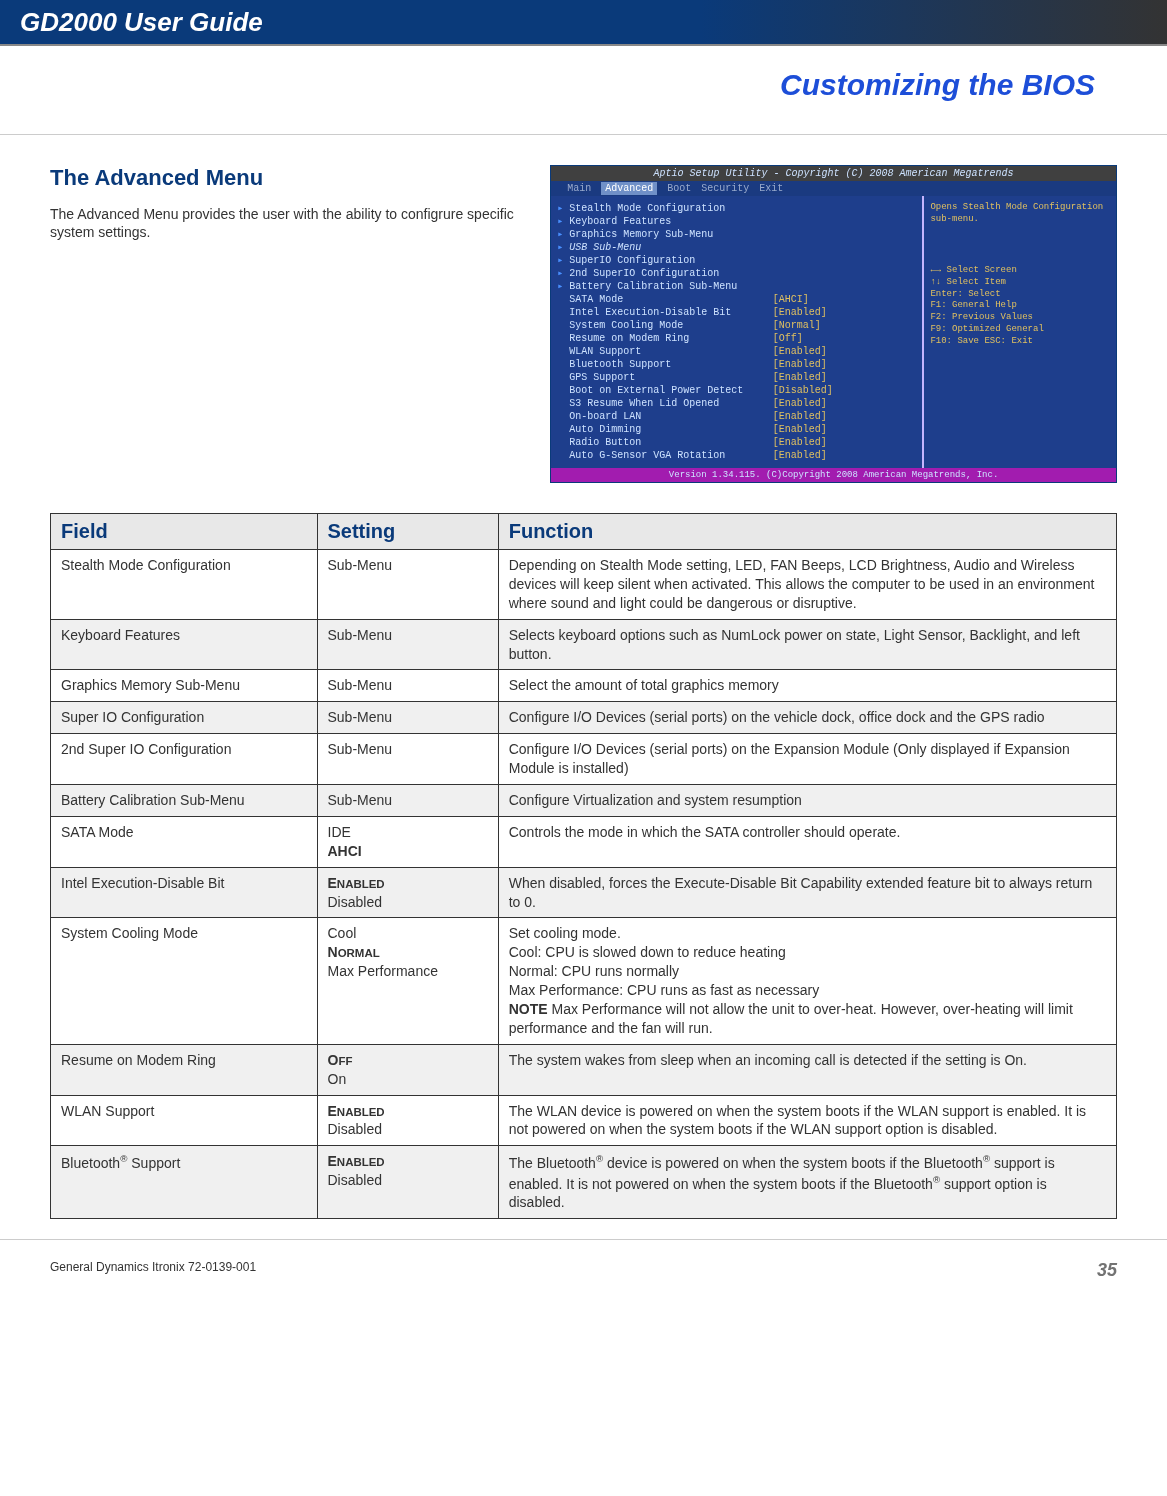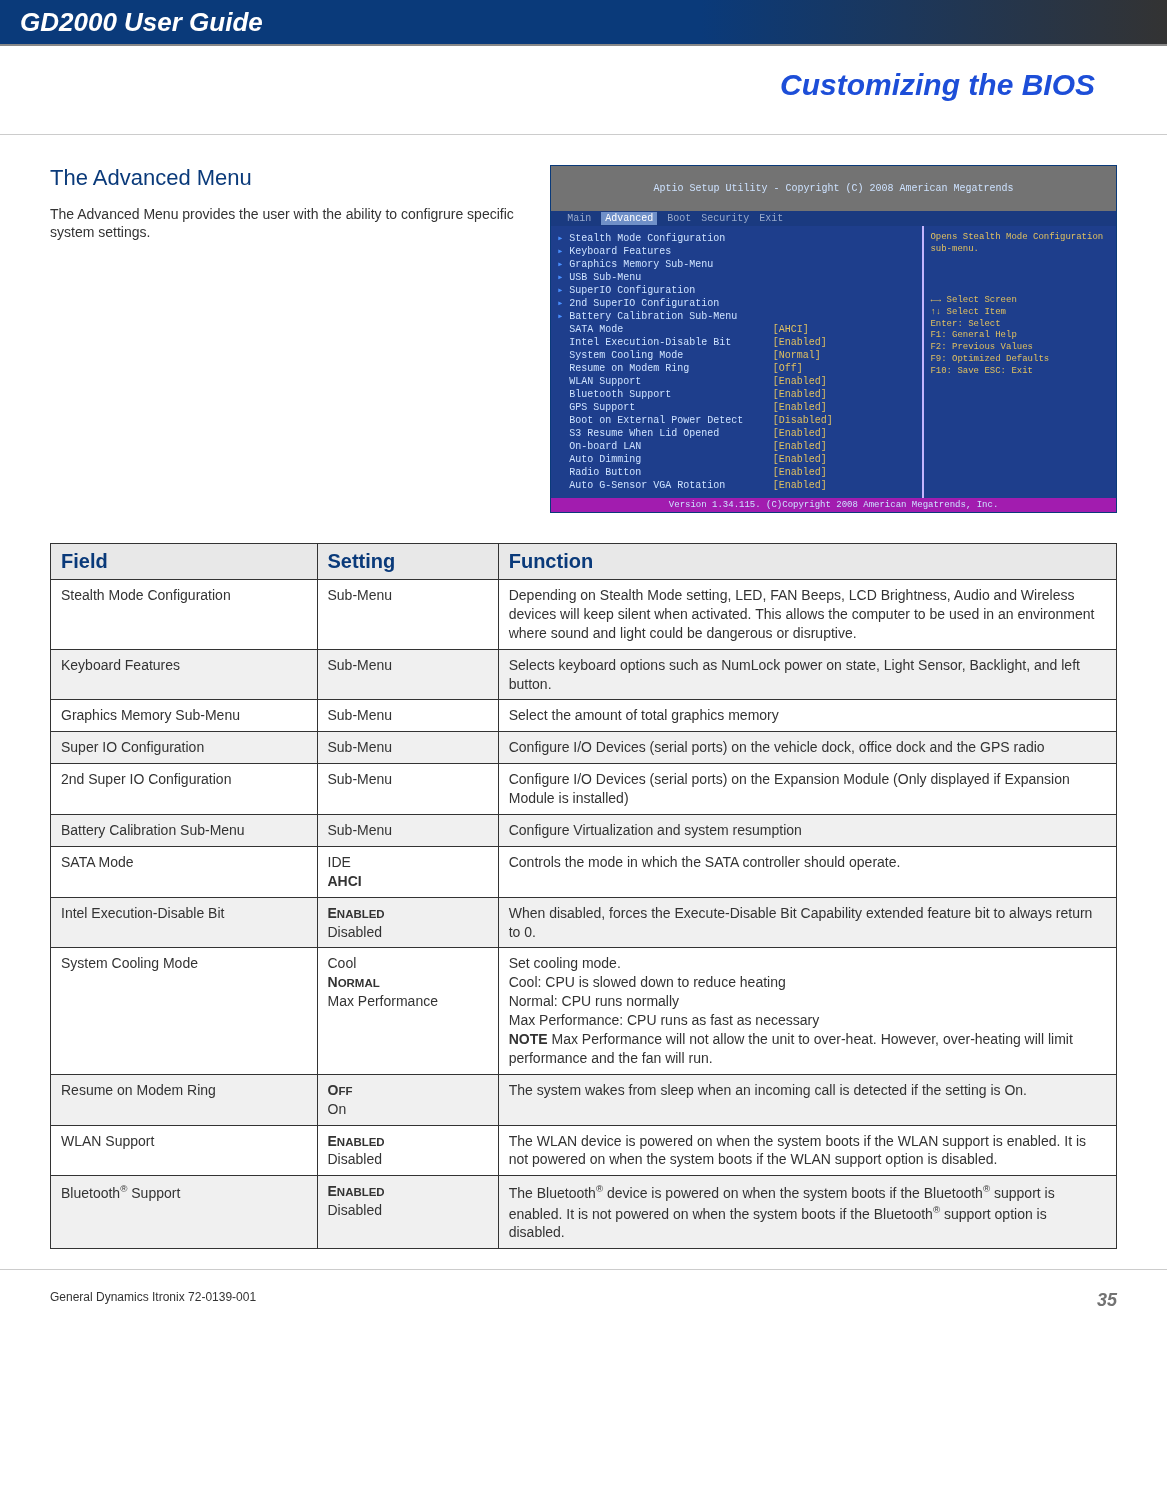"The Advanced Menu" .section-title { font-weight: normal -> bold }
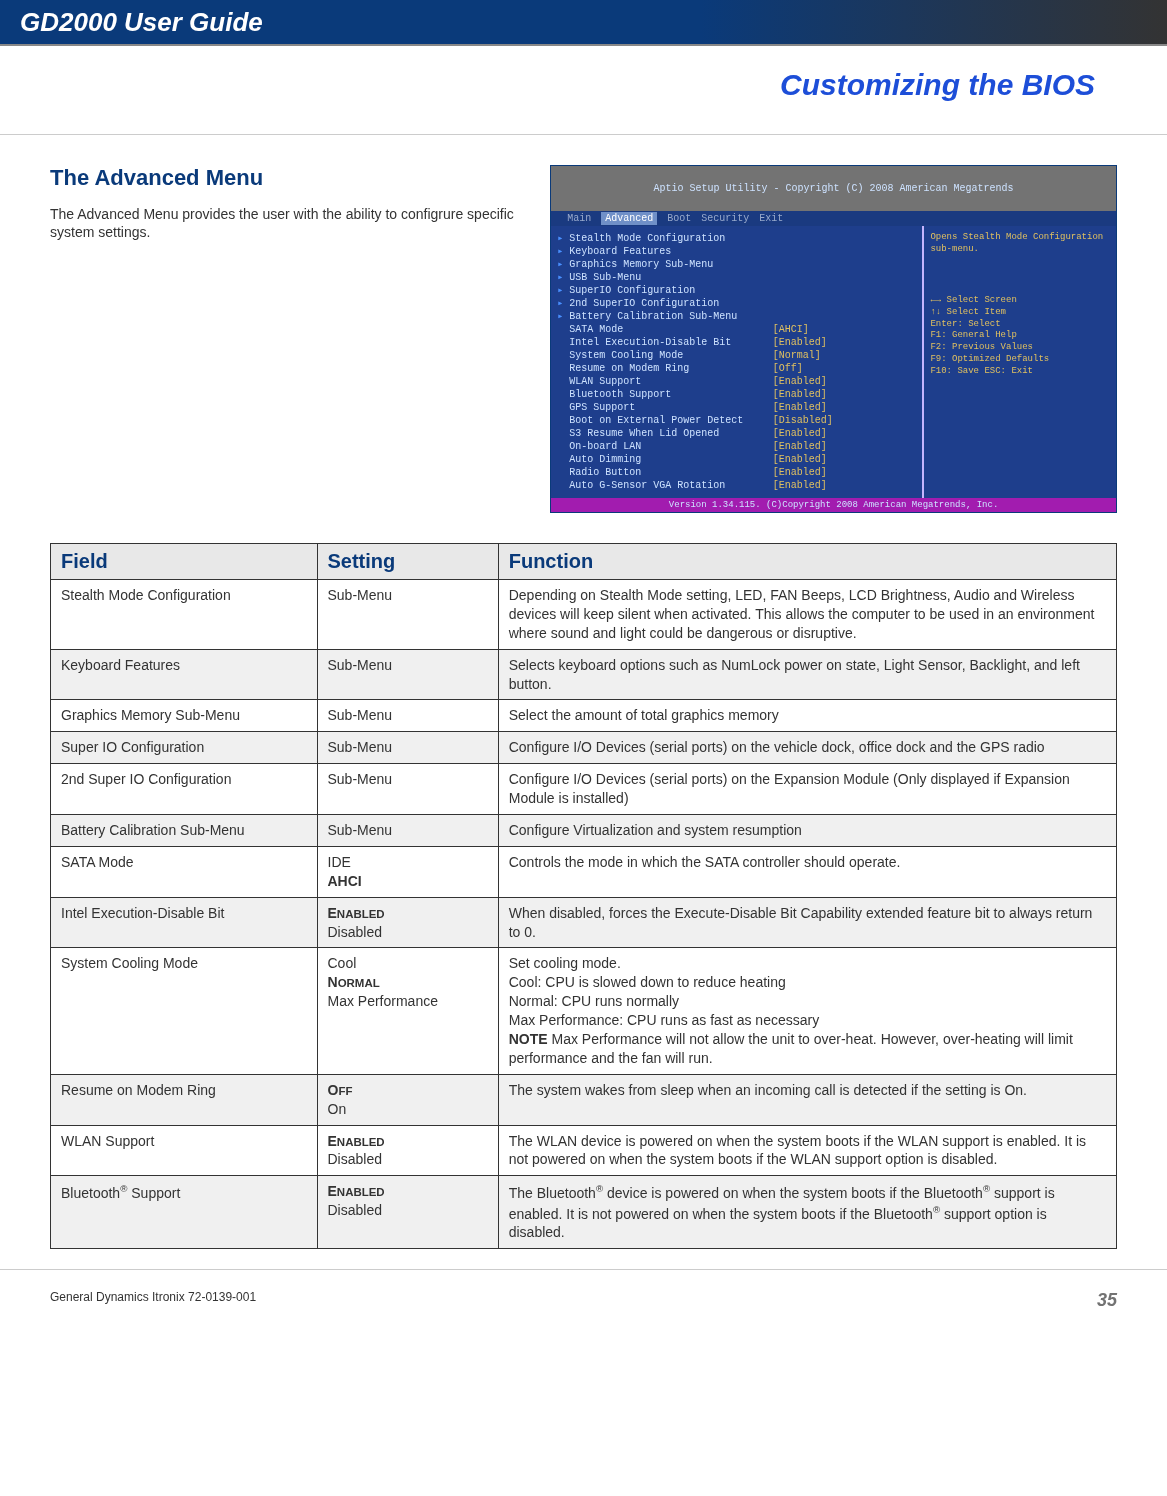"Aptio Setup Utility - Copyright" .bios-top { background: #737373 -> #404040; font-style: none -> italic; padding: 17px -> 2px }
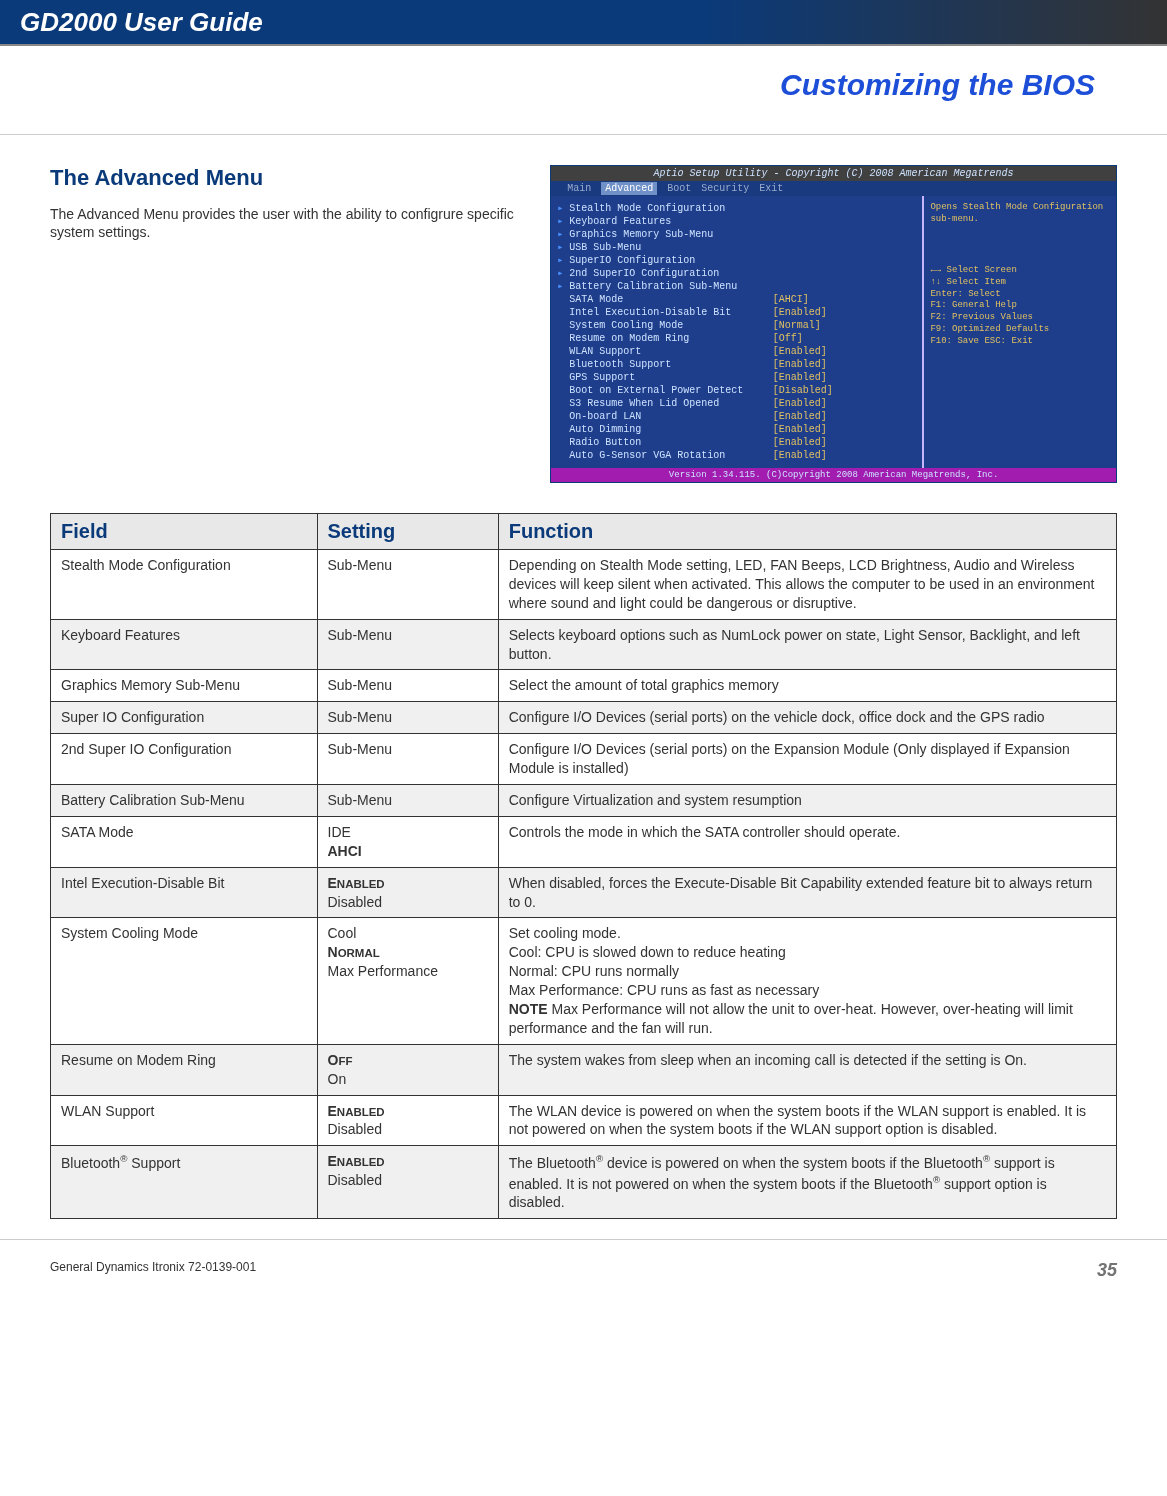"USB Sub-Menu" span.name { font-style: none -> italic }
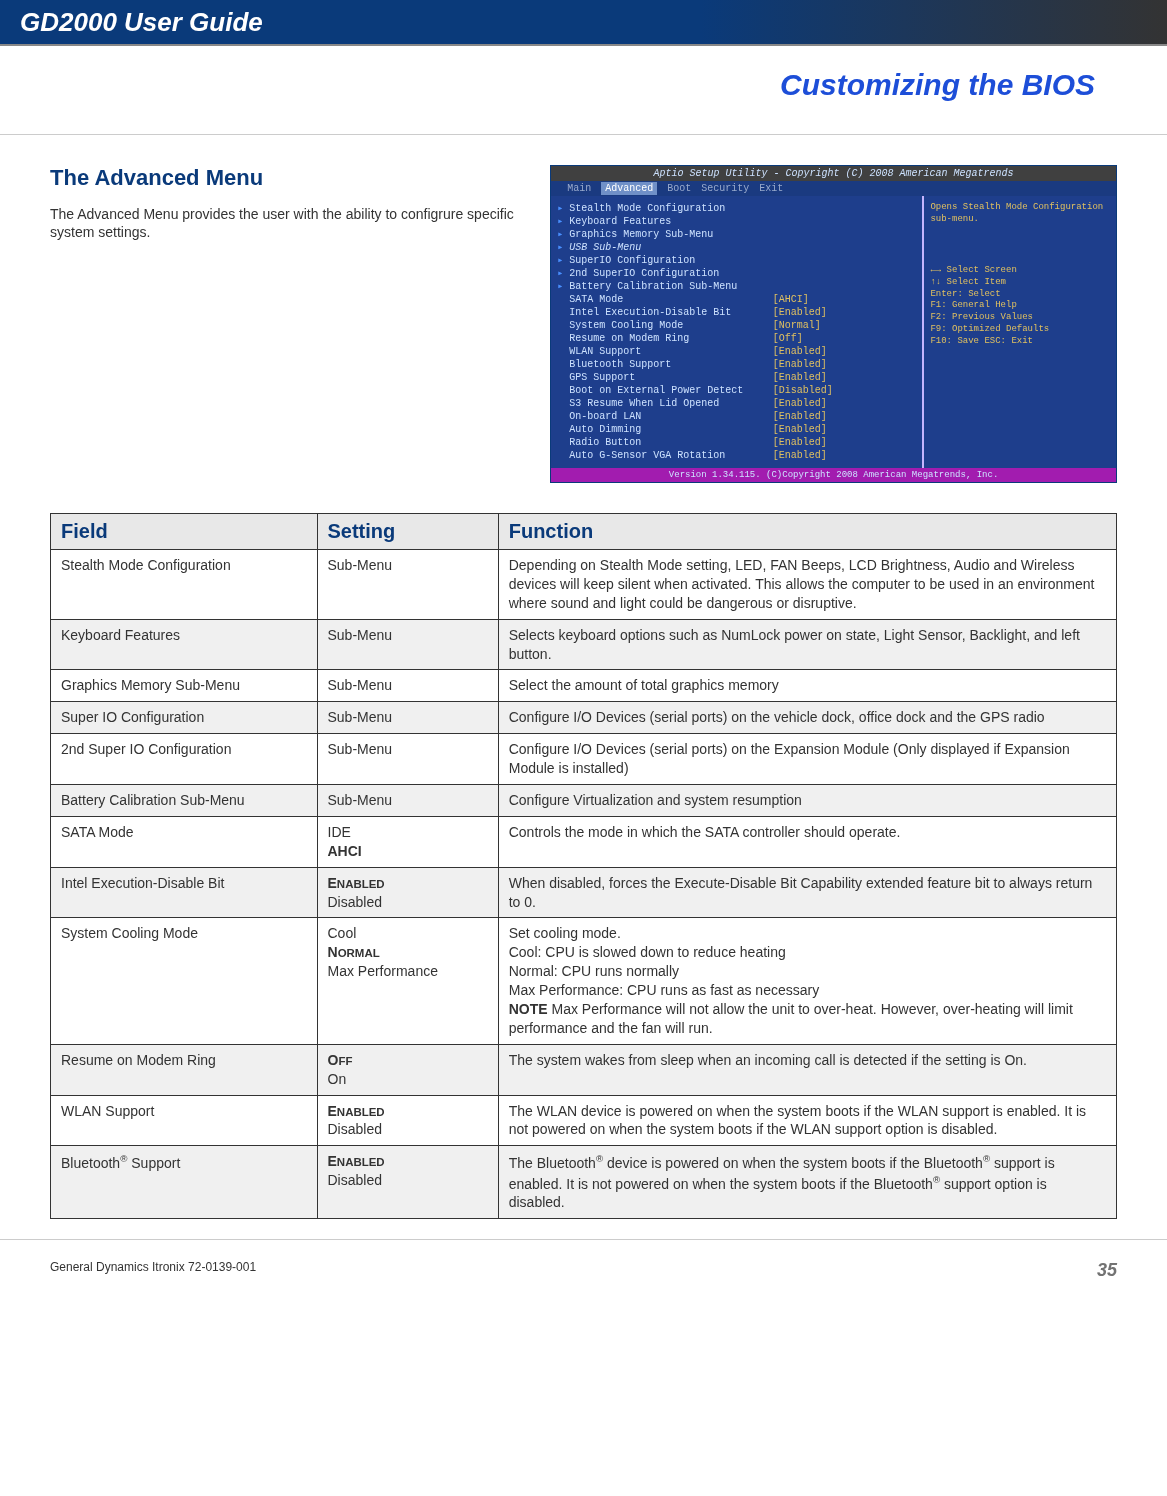"F9: Optimized Defaults" div { text: Defaults -> General }
